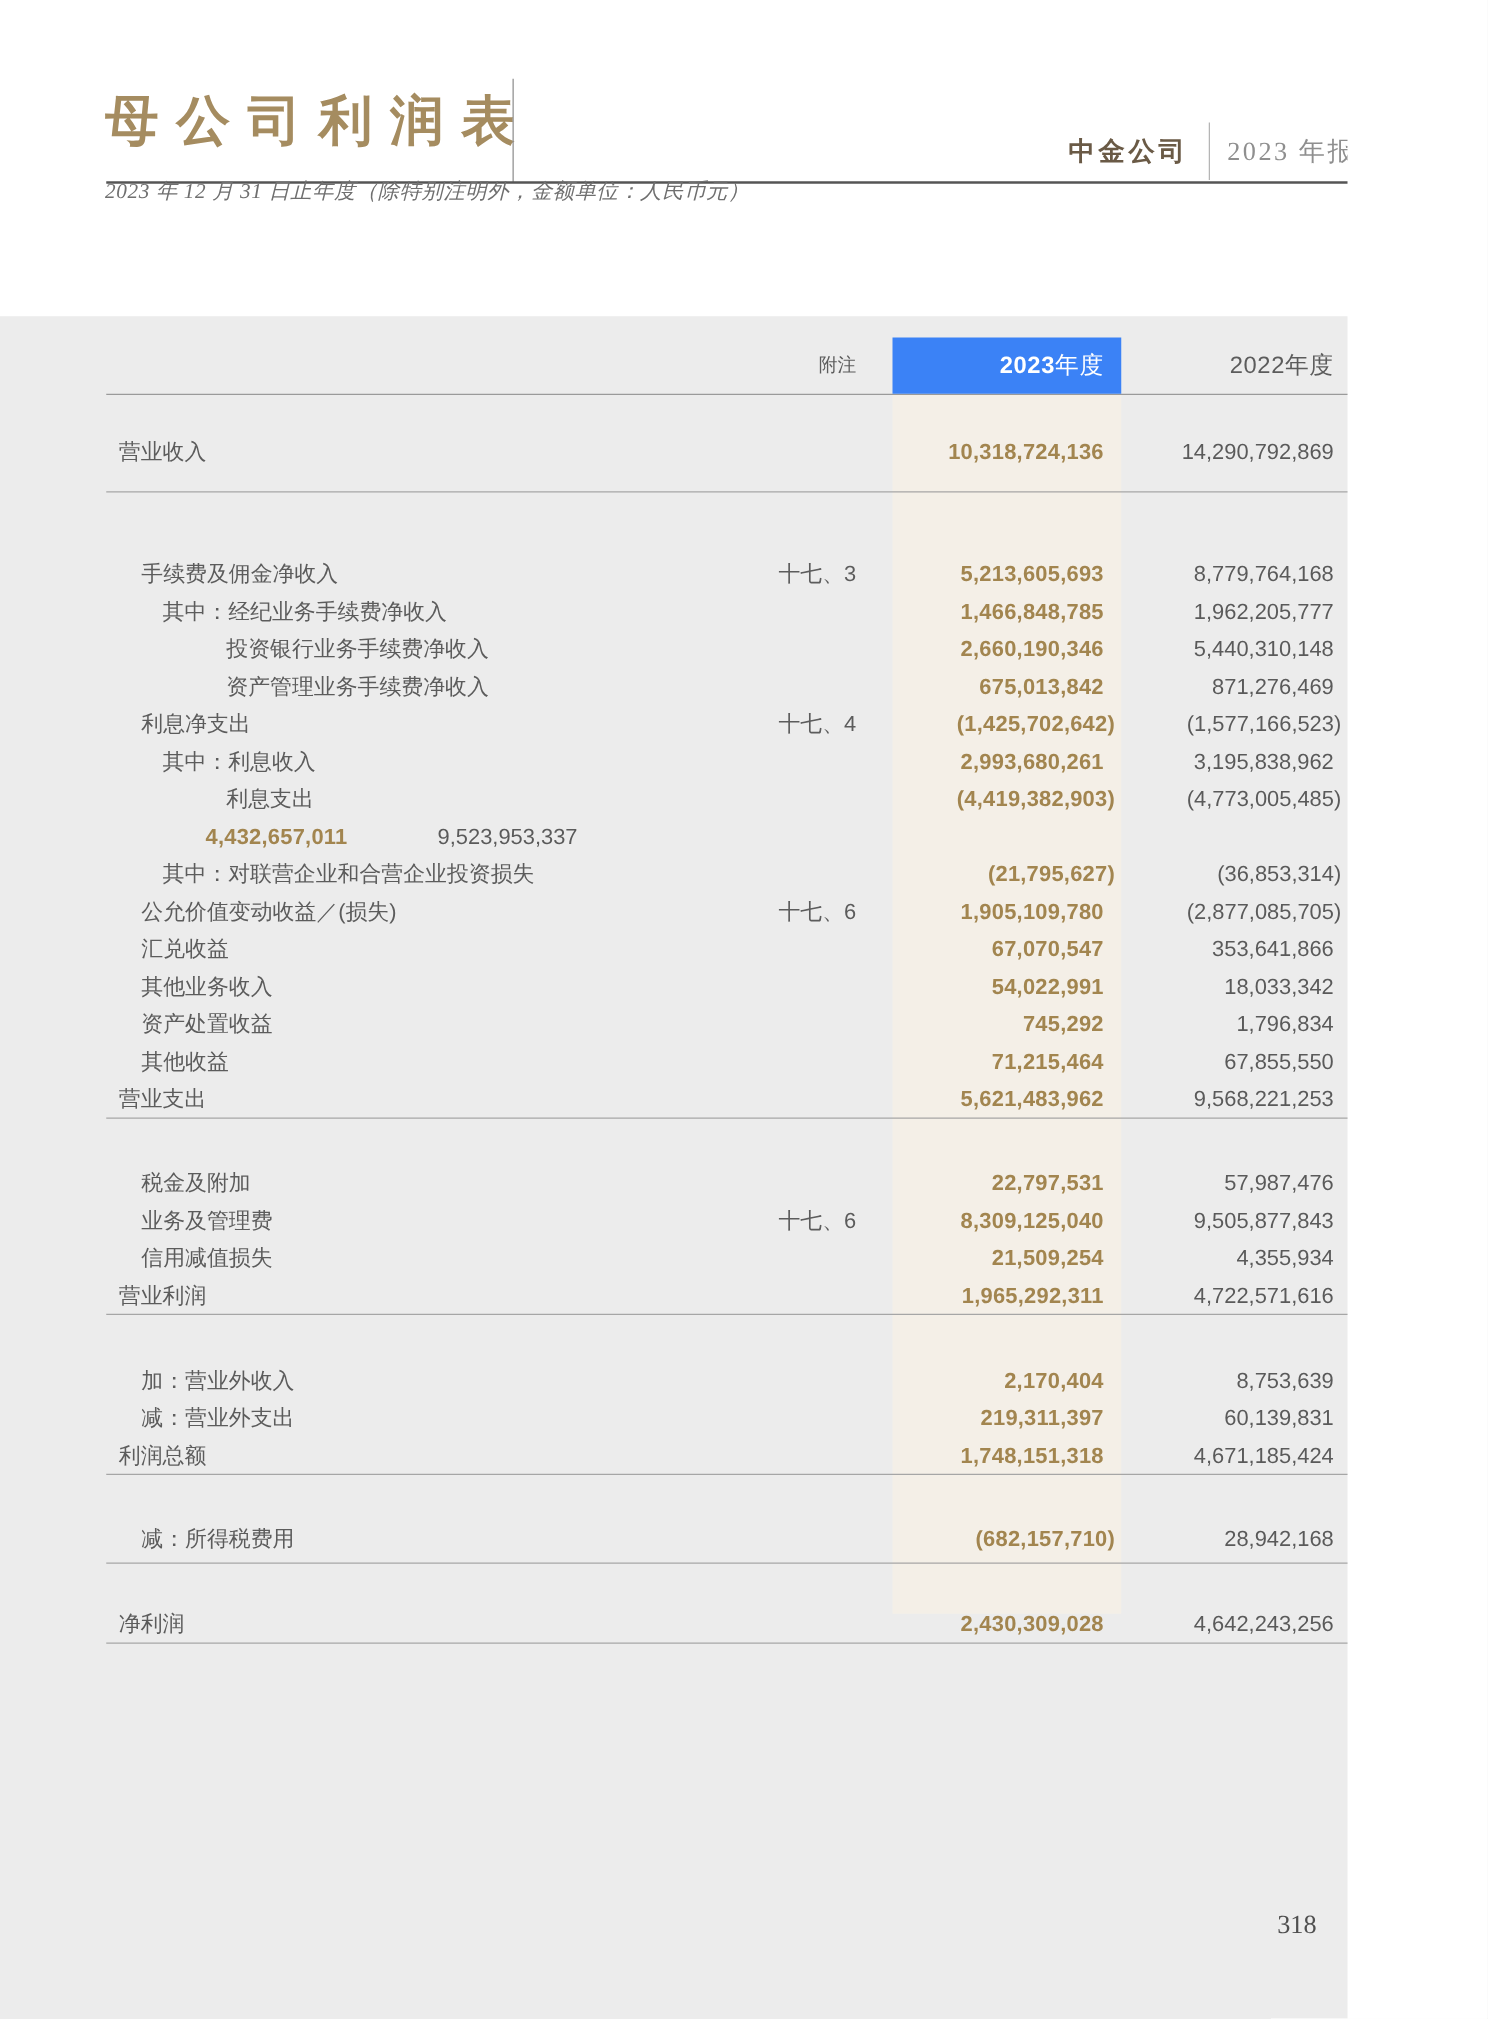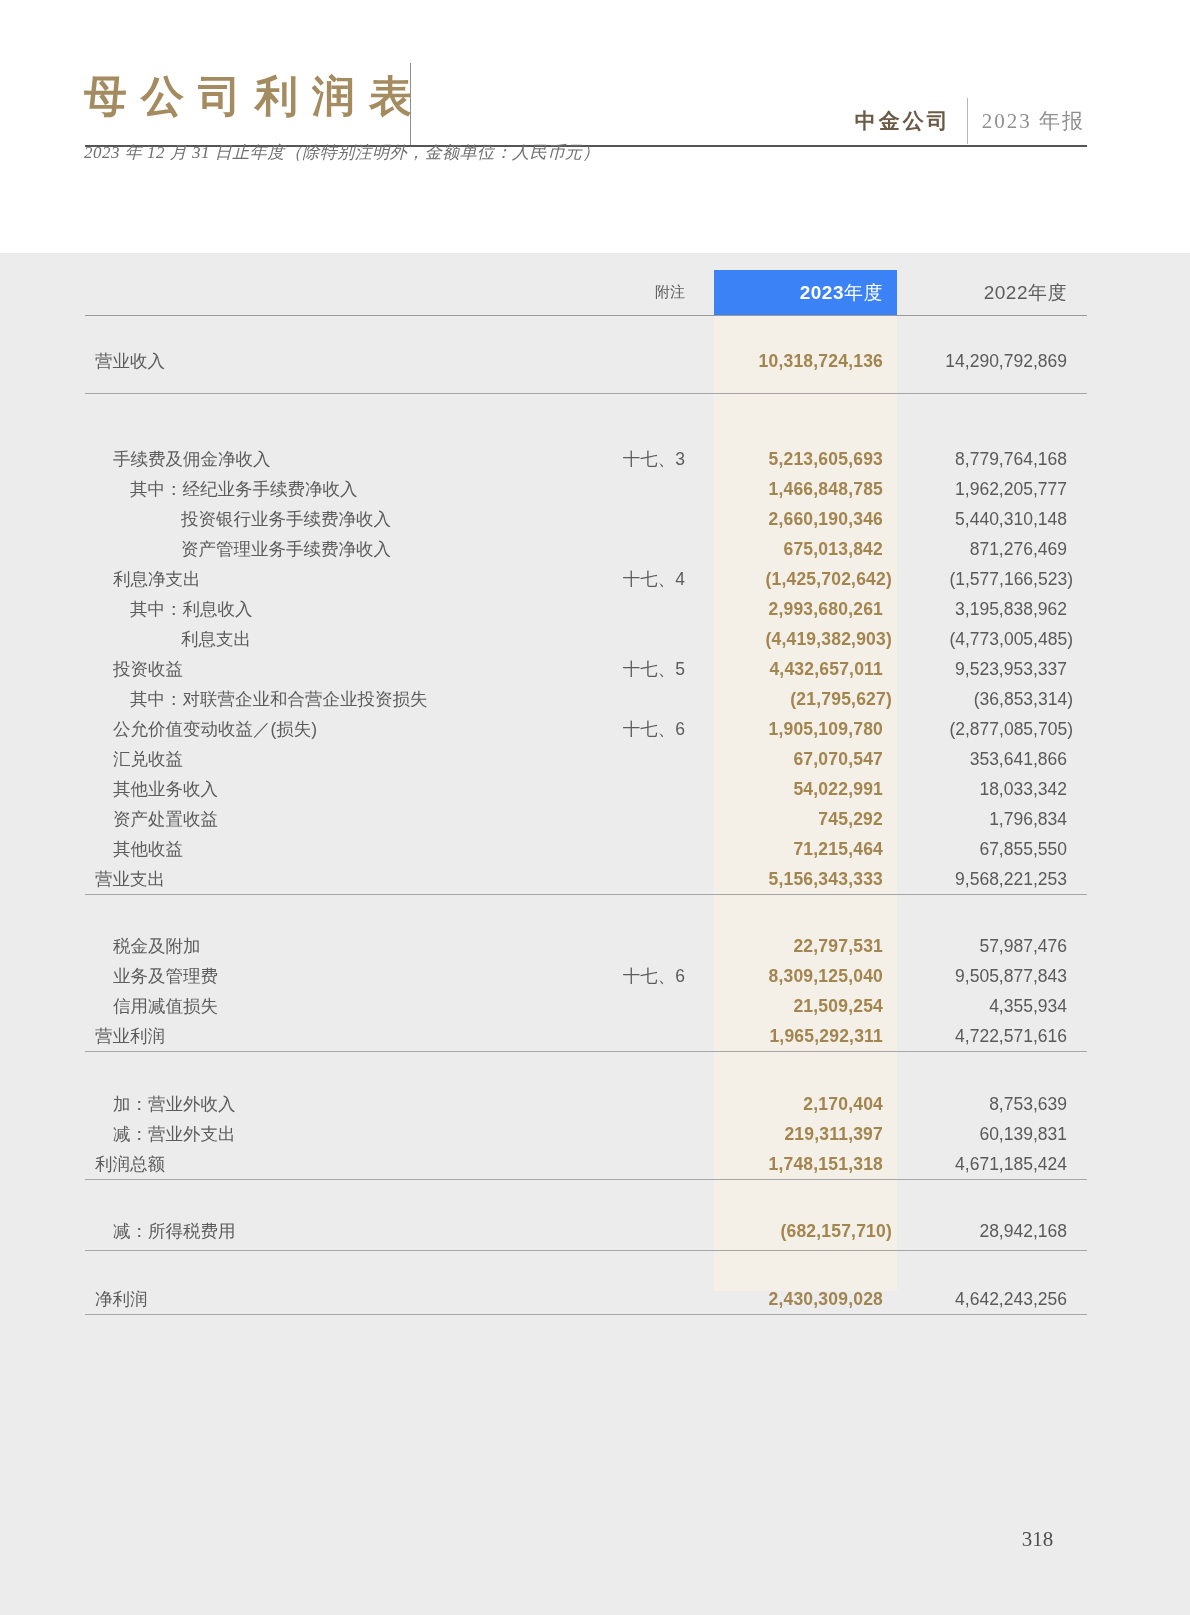"母公司利润表" .page { width: 1190px -> 1078px }
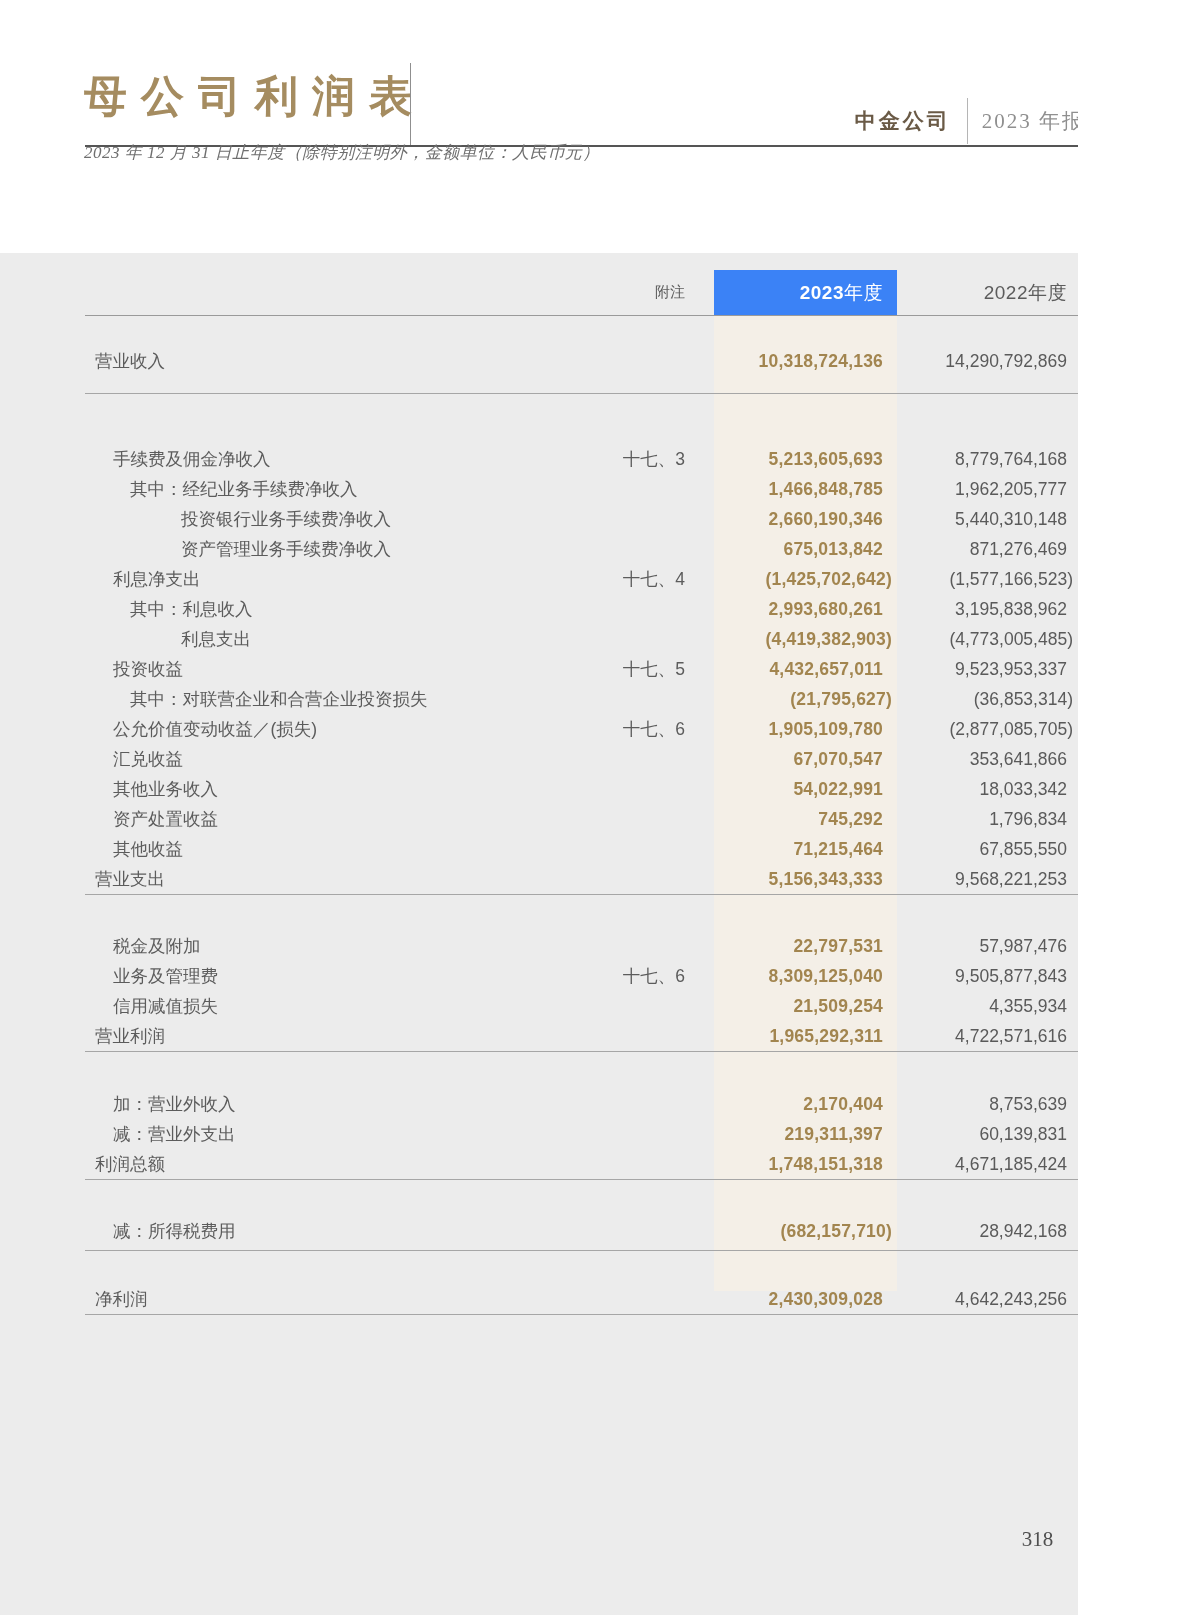"投资收益" div.c-label { html: <div> <span>投资收益</span> <span>十七、5</span> </div> -> none }
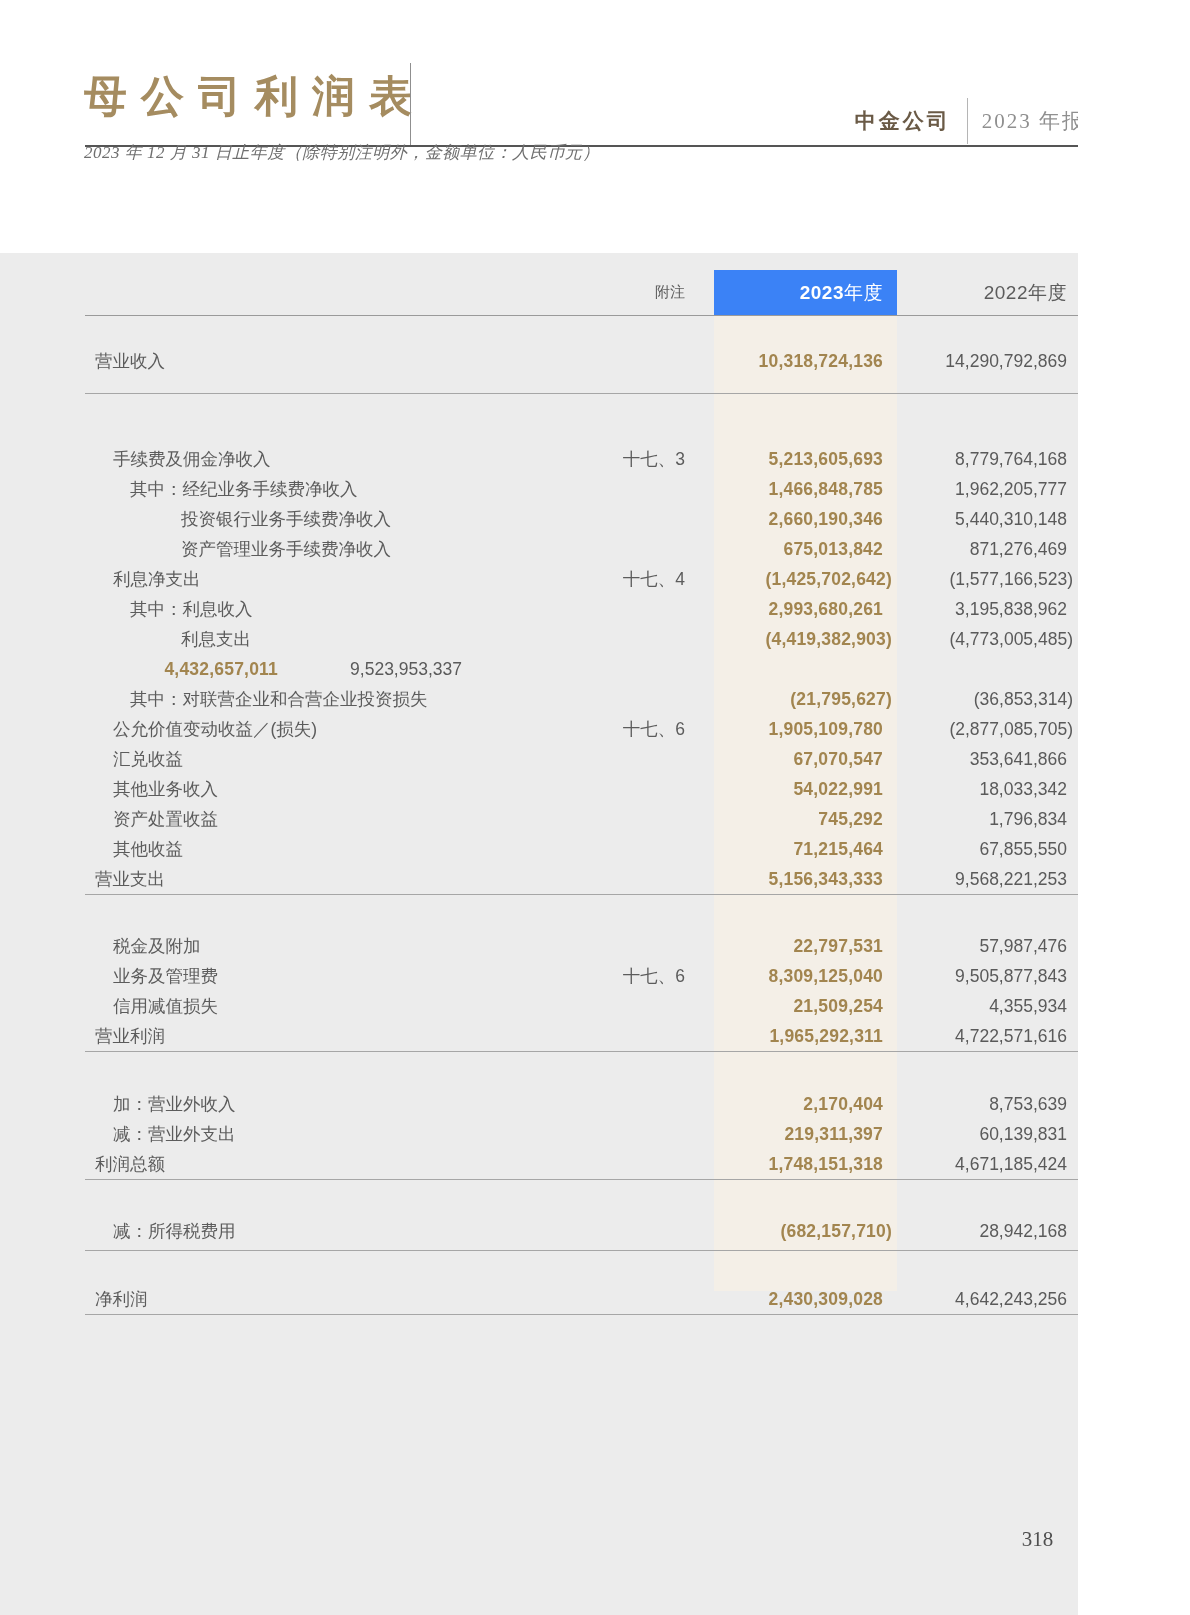"5,156,343,333" span { text: 5,156,343,333 -> 5,621,483,962 }
